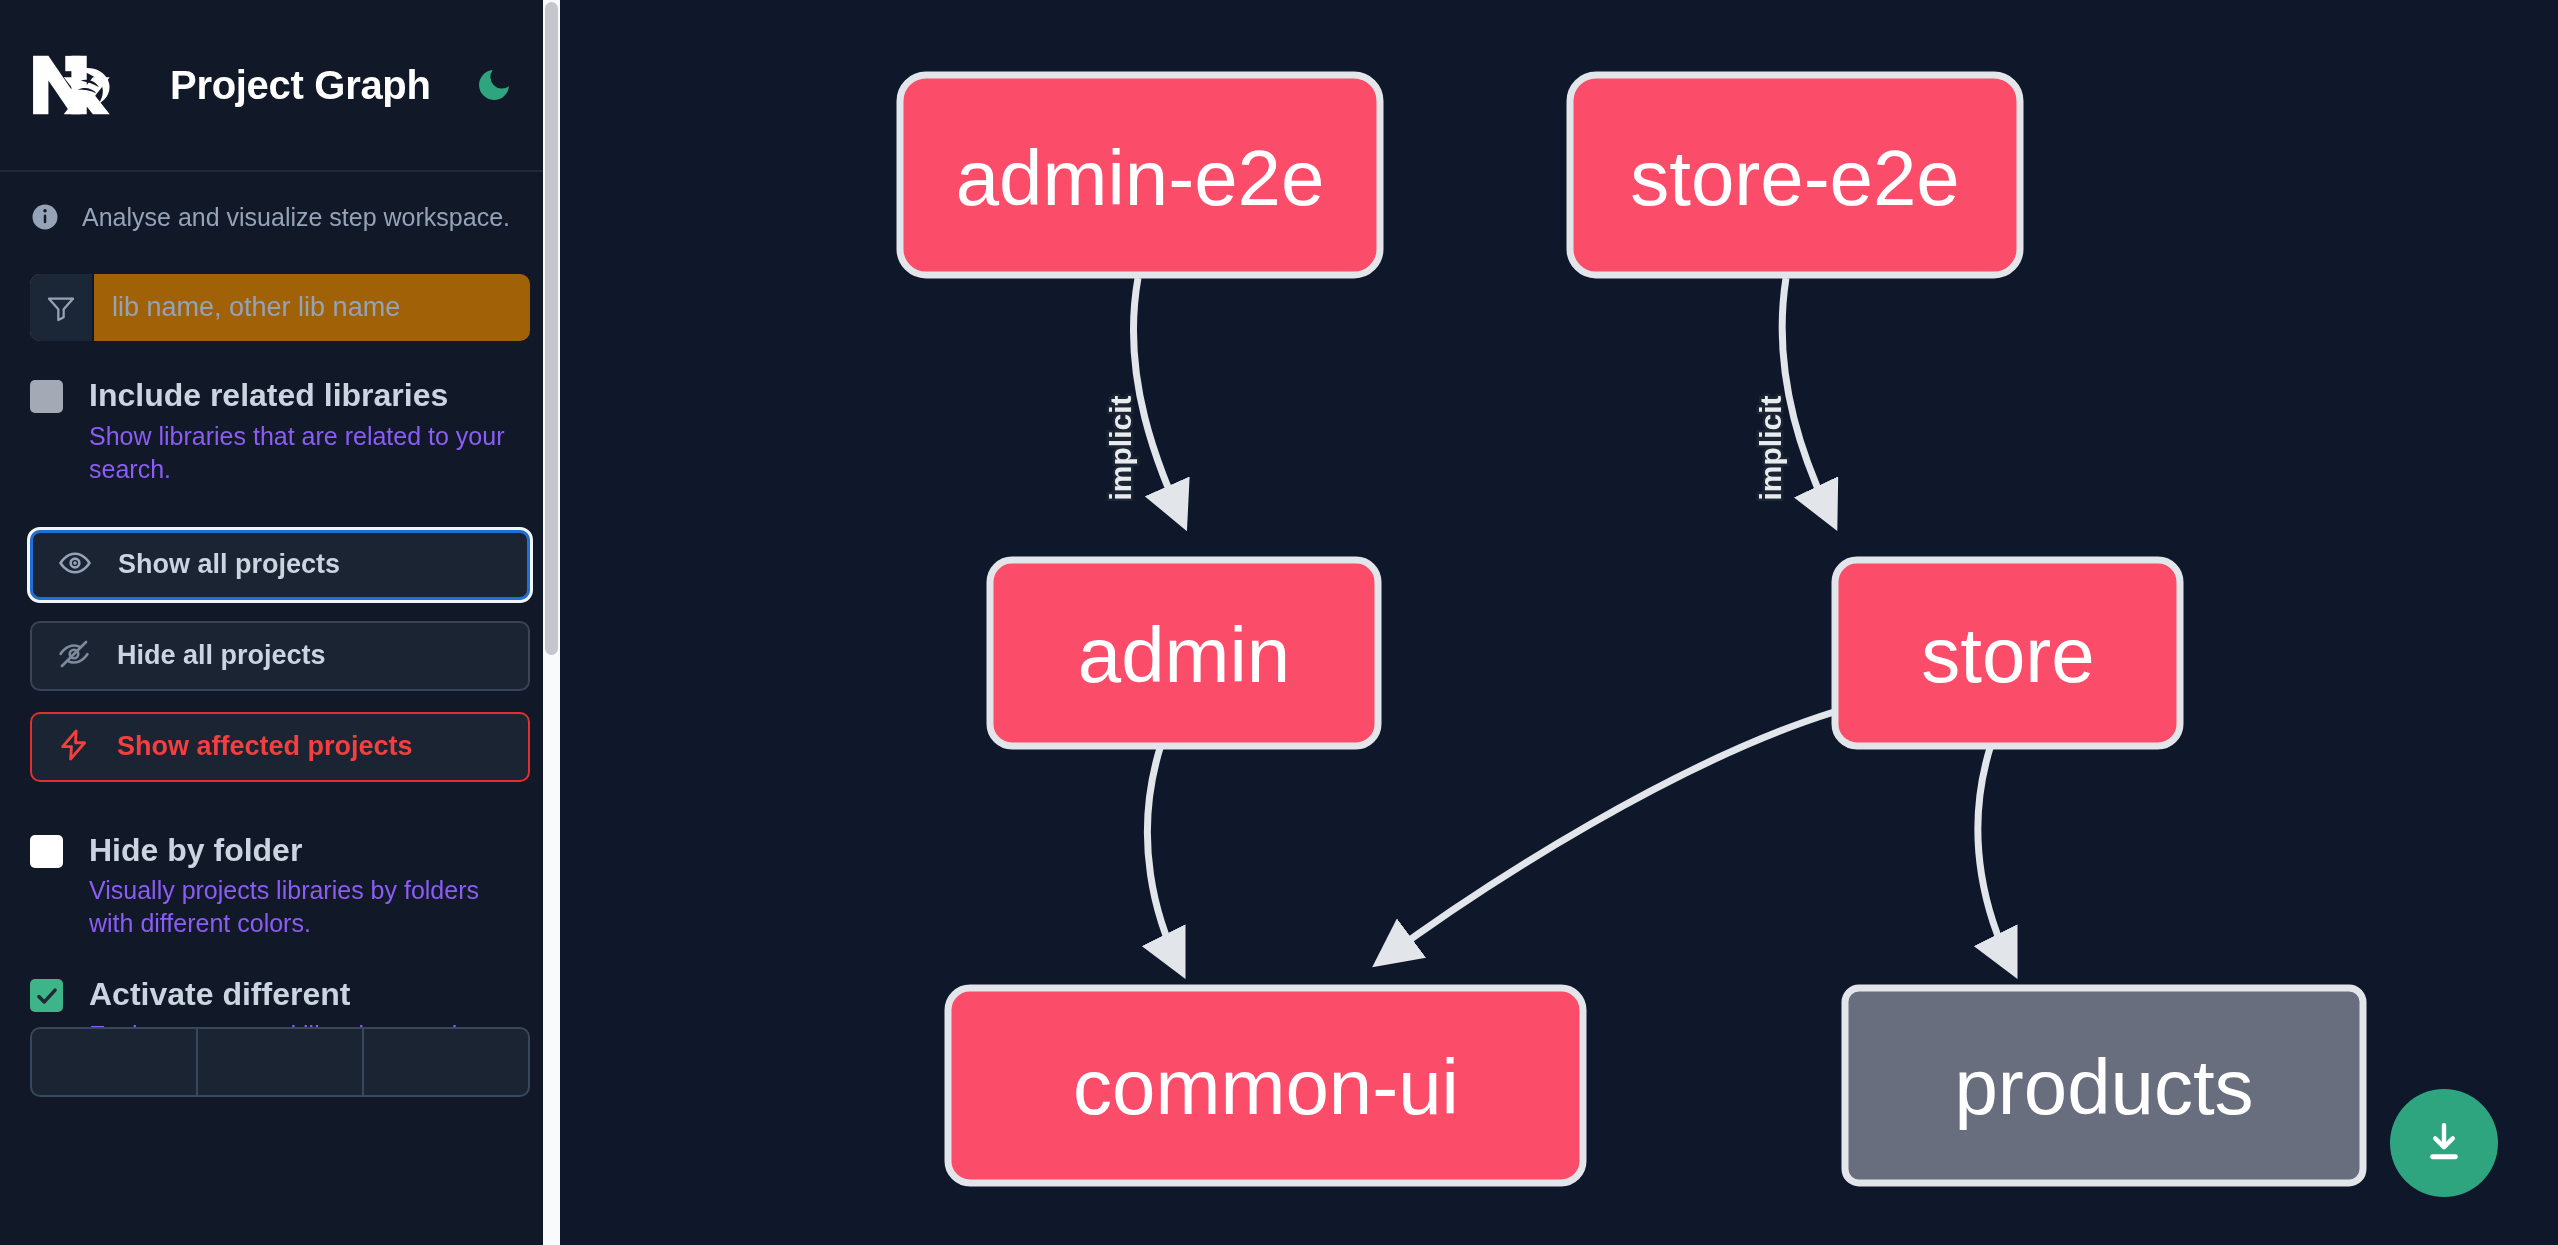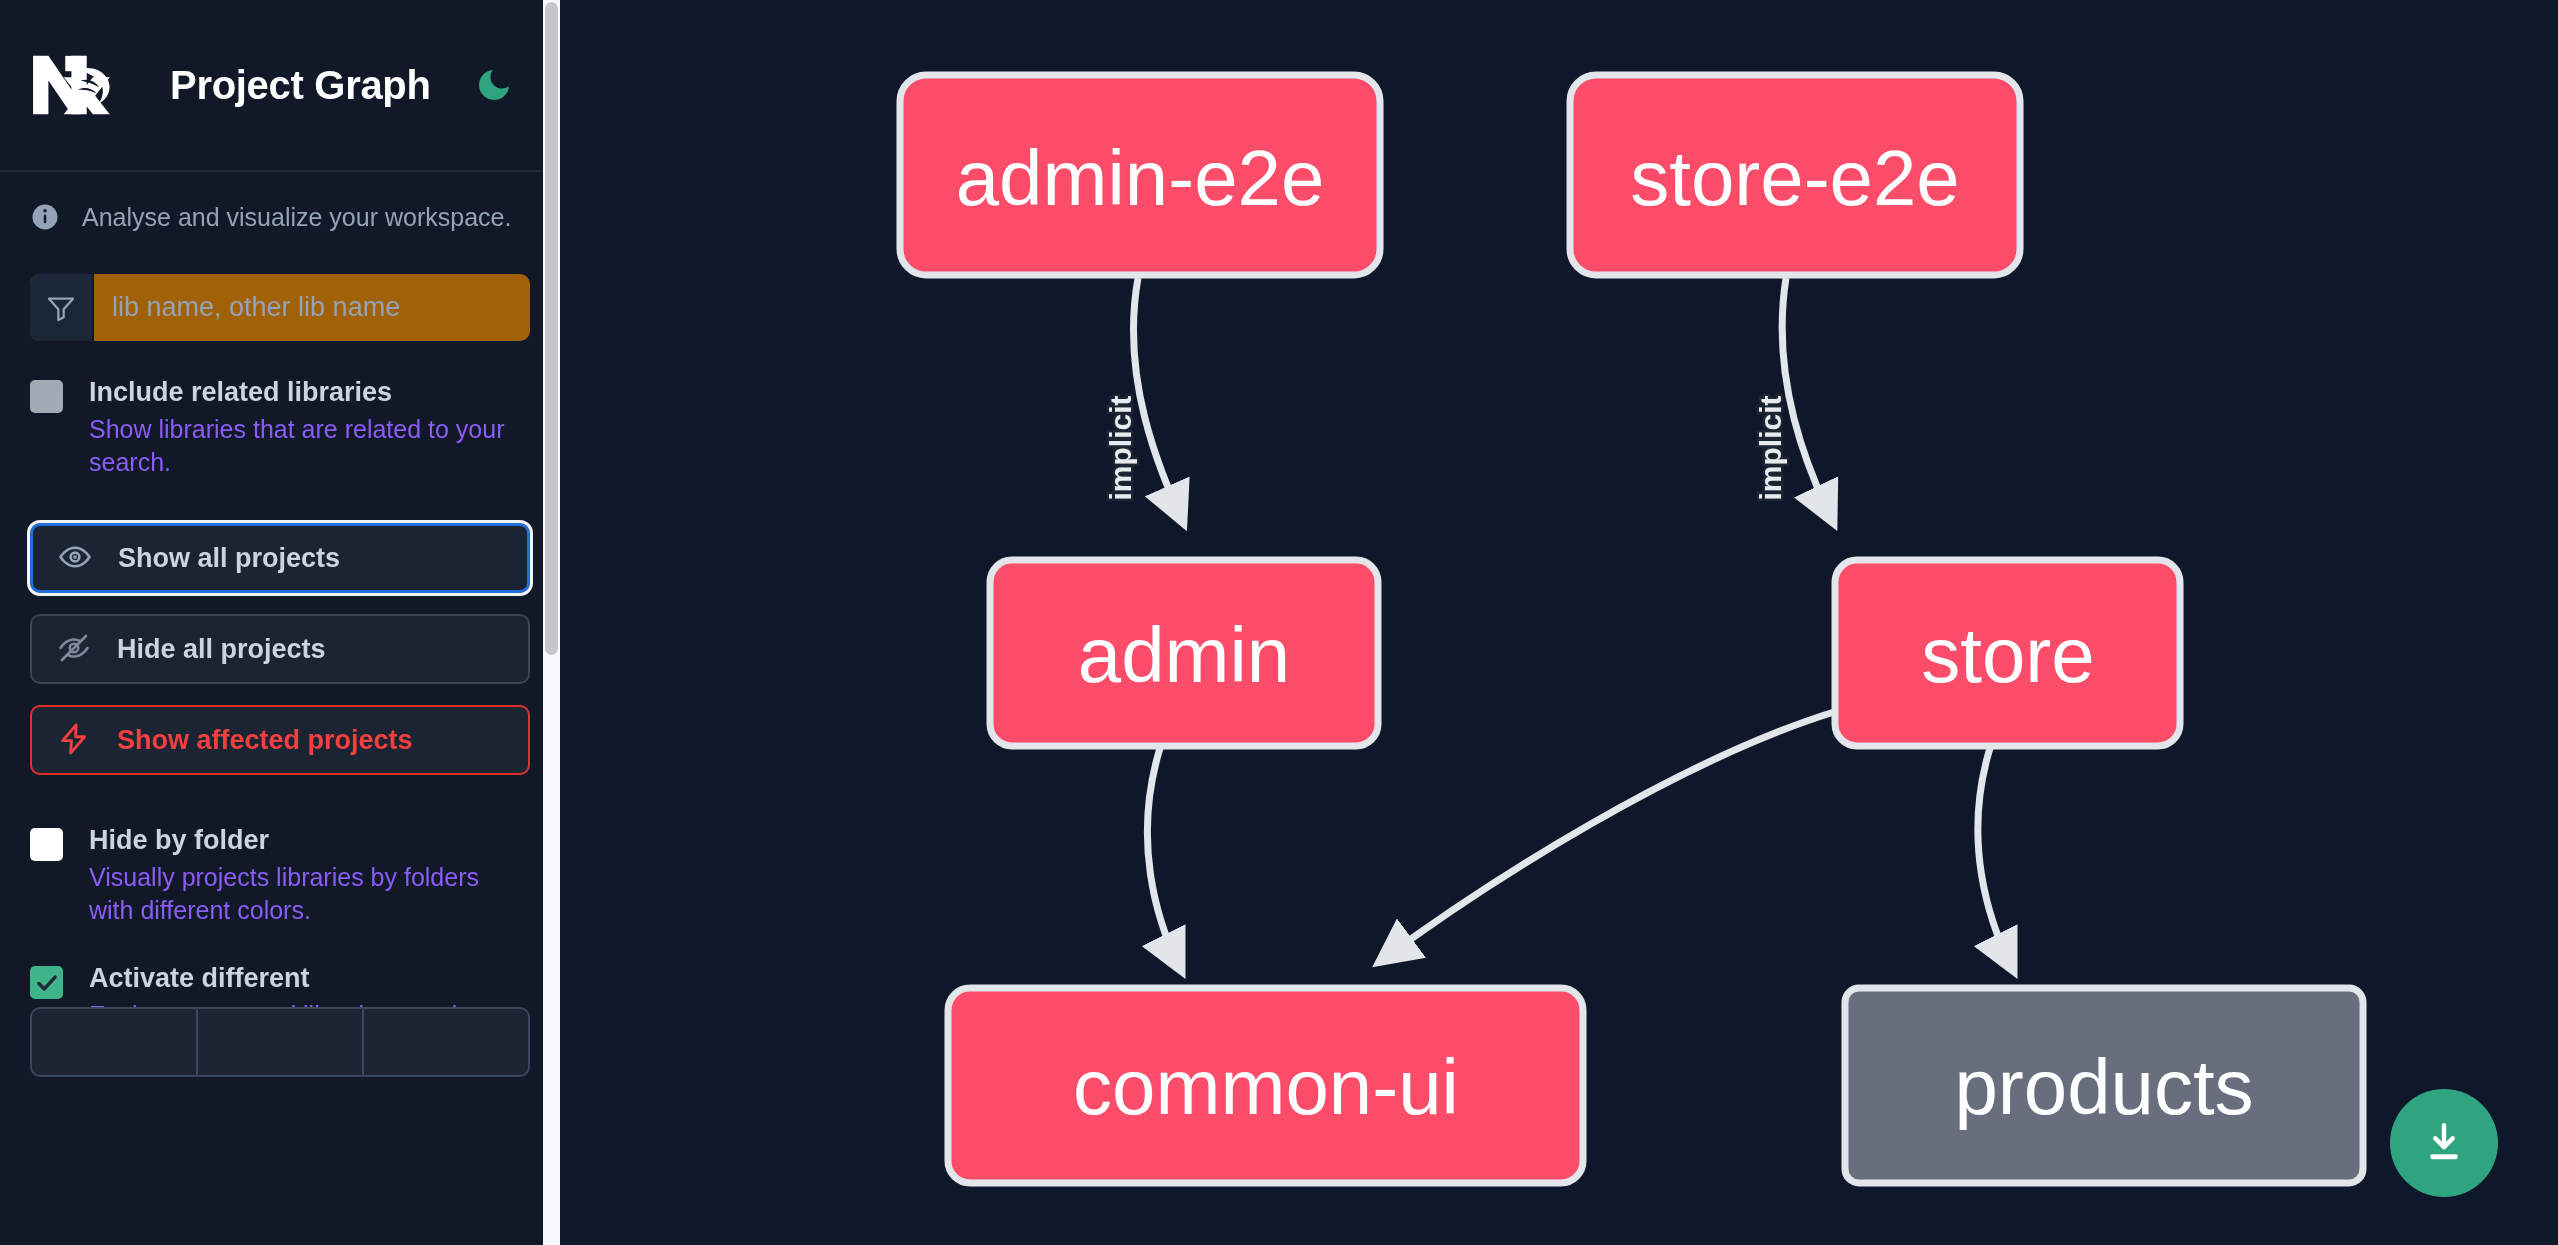"Analyse and visualize your workspace." span.info-text { text: your -> step }
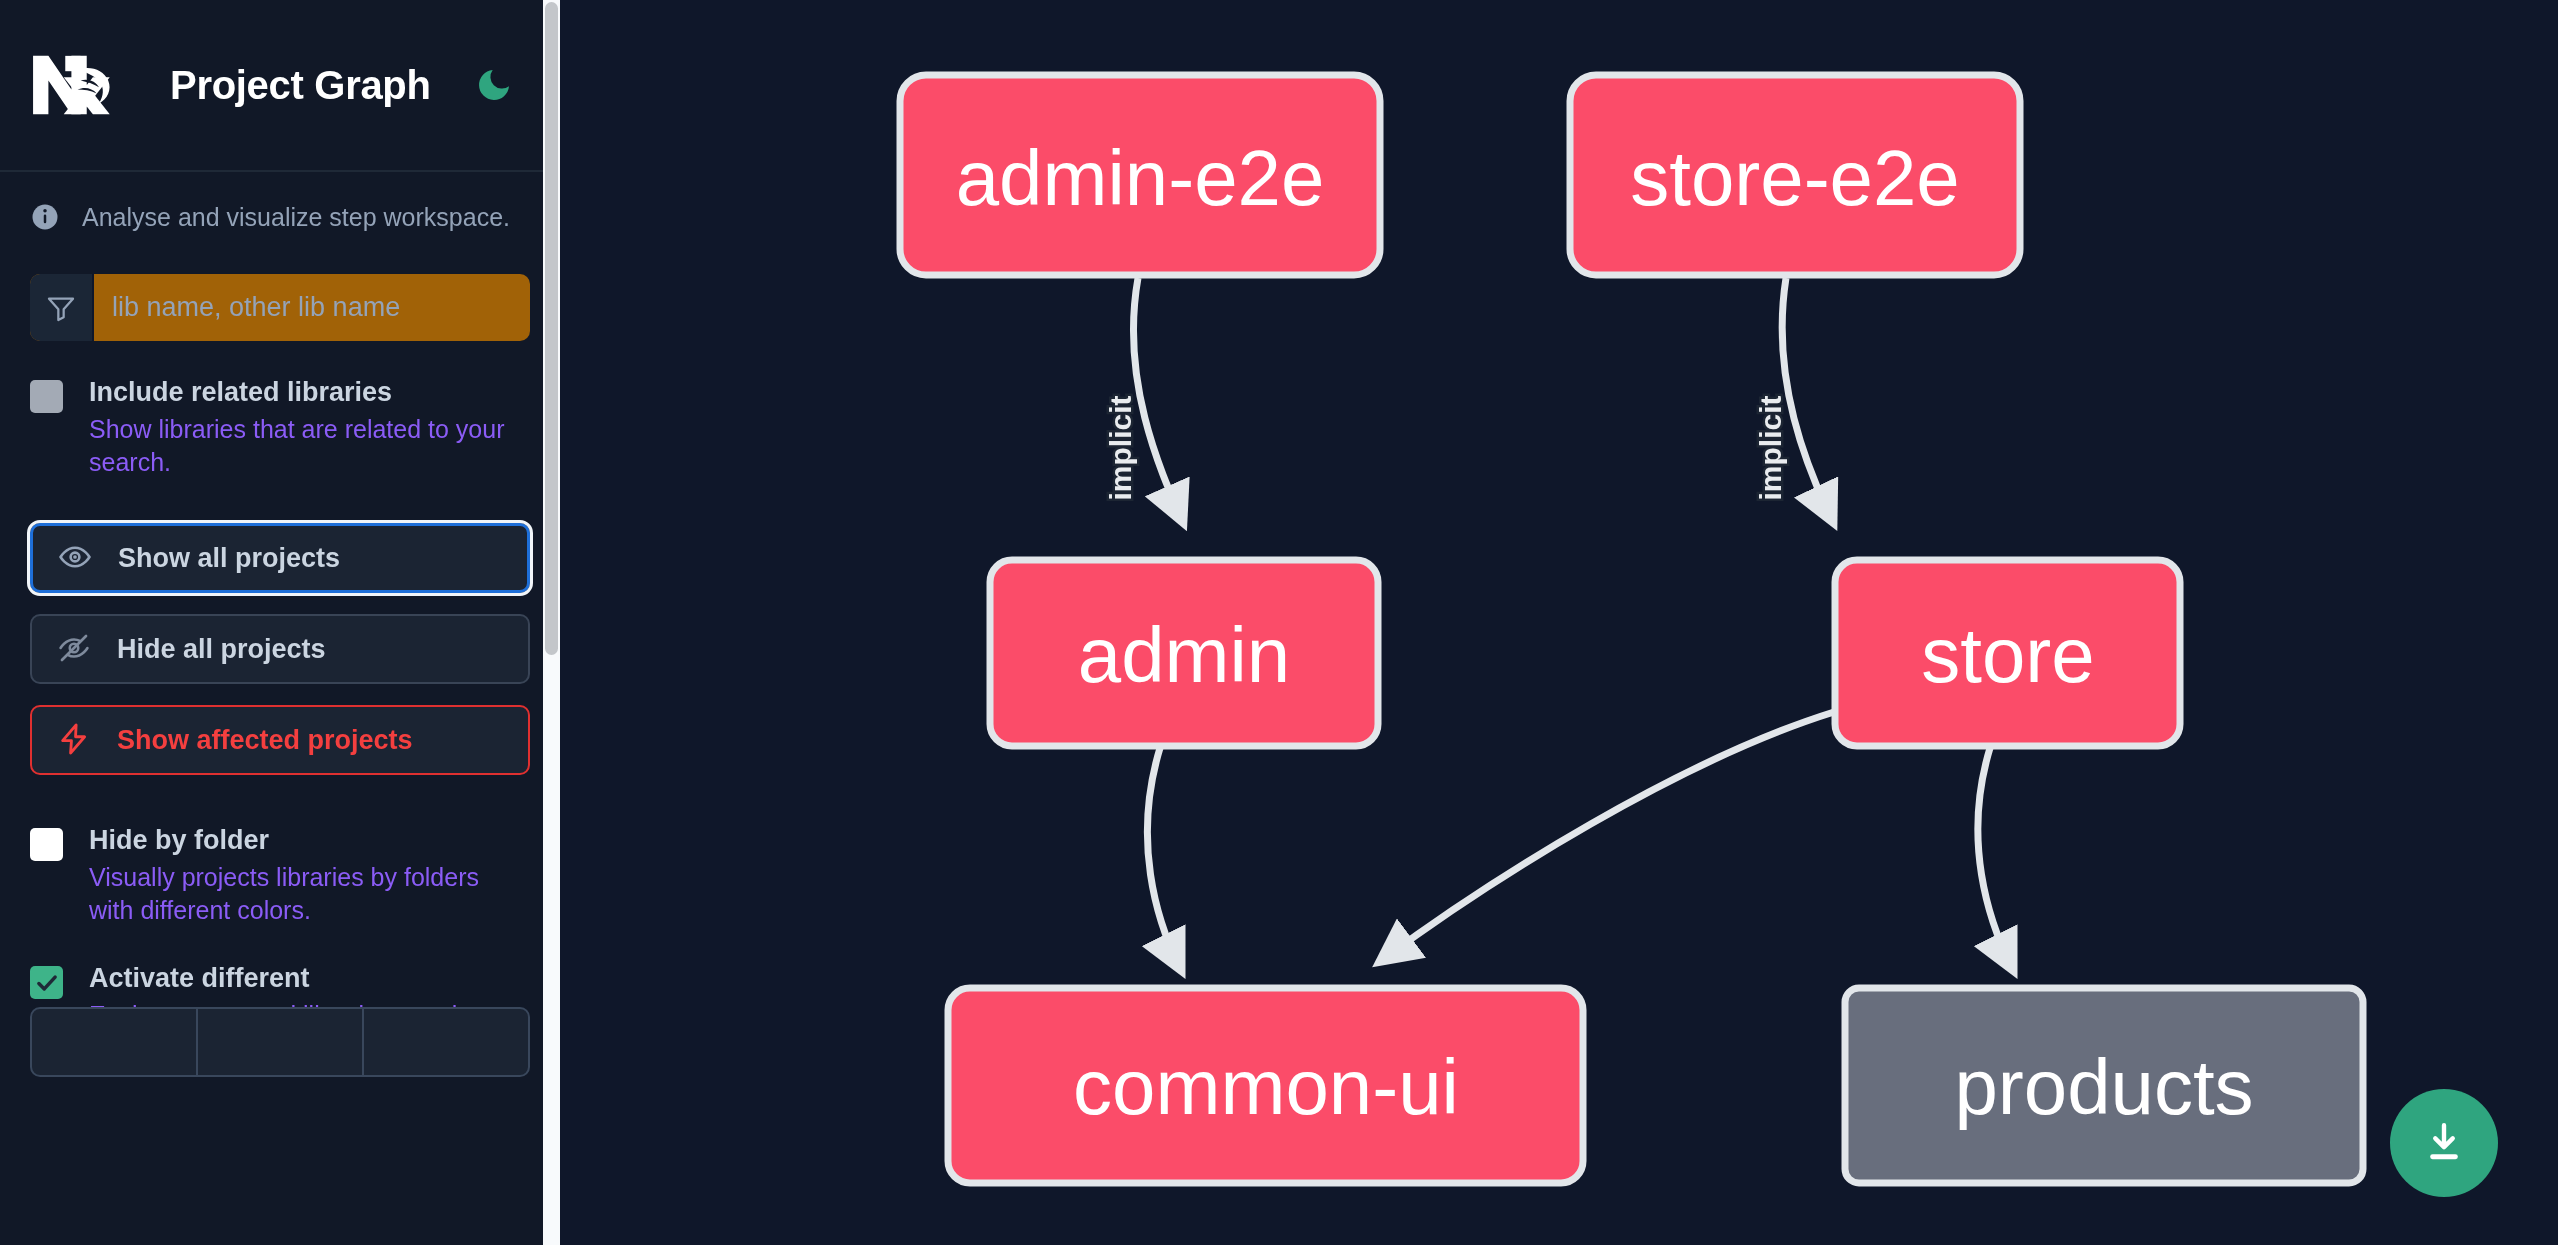"Include related libraries" .cb-label { font-size: 27px -> 32px }
